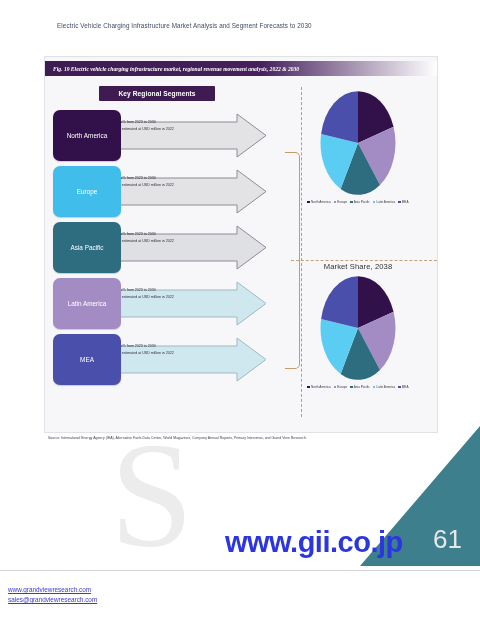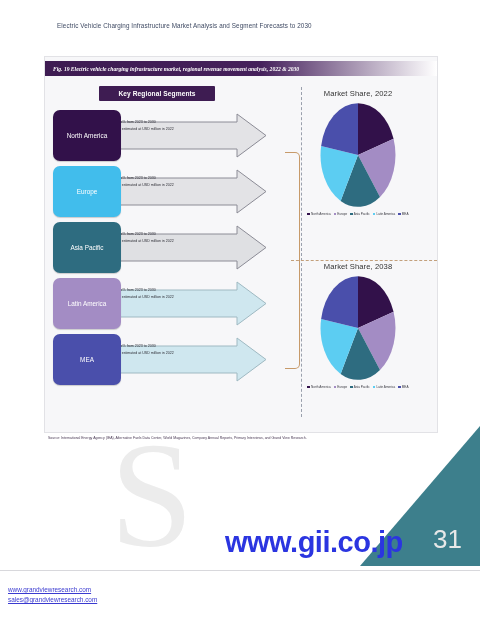"Market Share, 2022" div.pie-title { html: <div>Market Share, 2022</div> -> none }
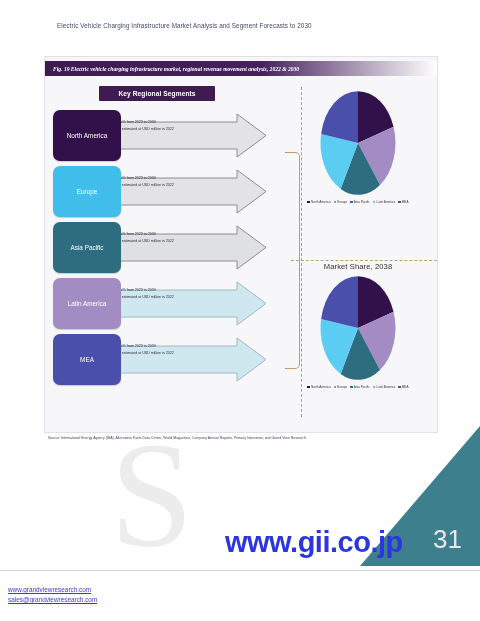"31" div.page-num { text: 31 -> 61 }
